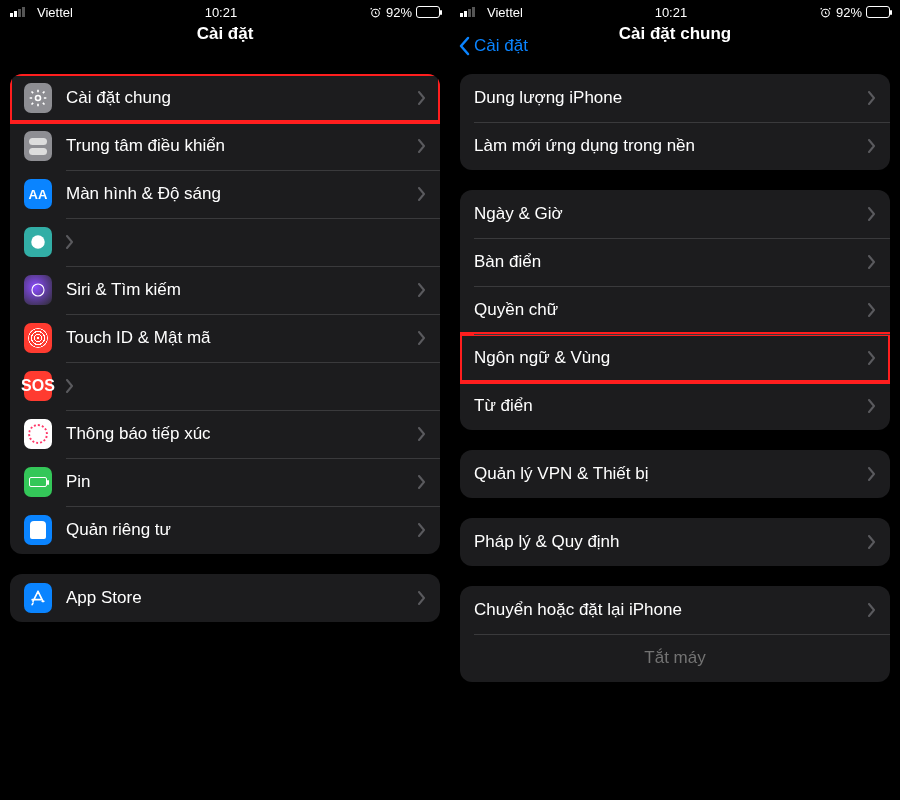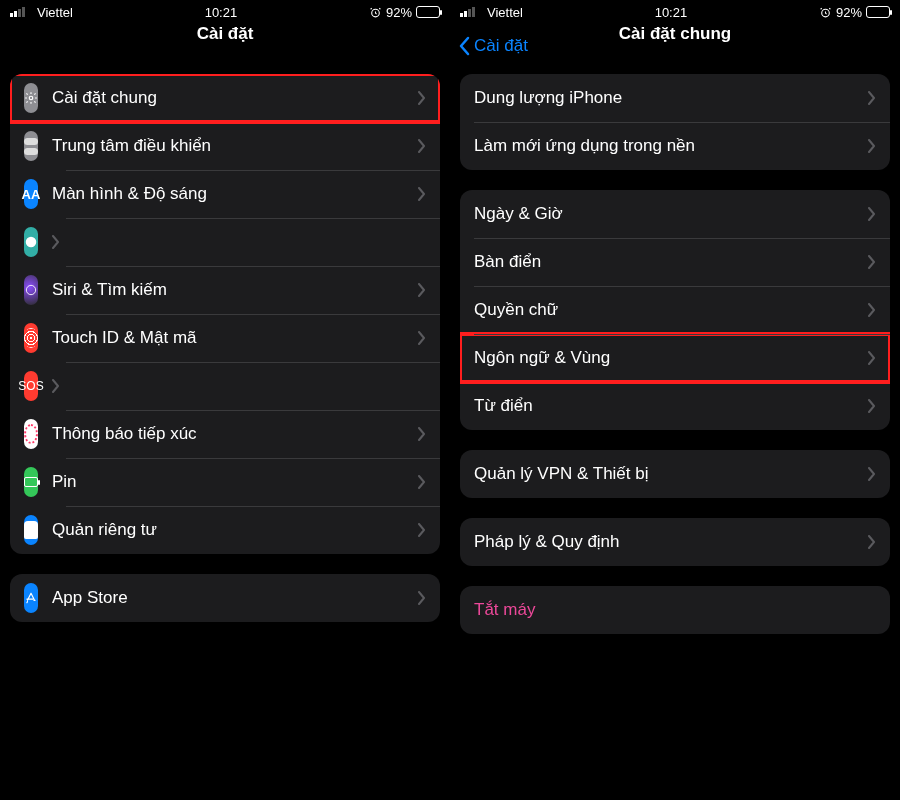"AA" .row .icon { width: 14px -> 28px }
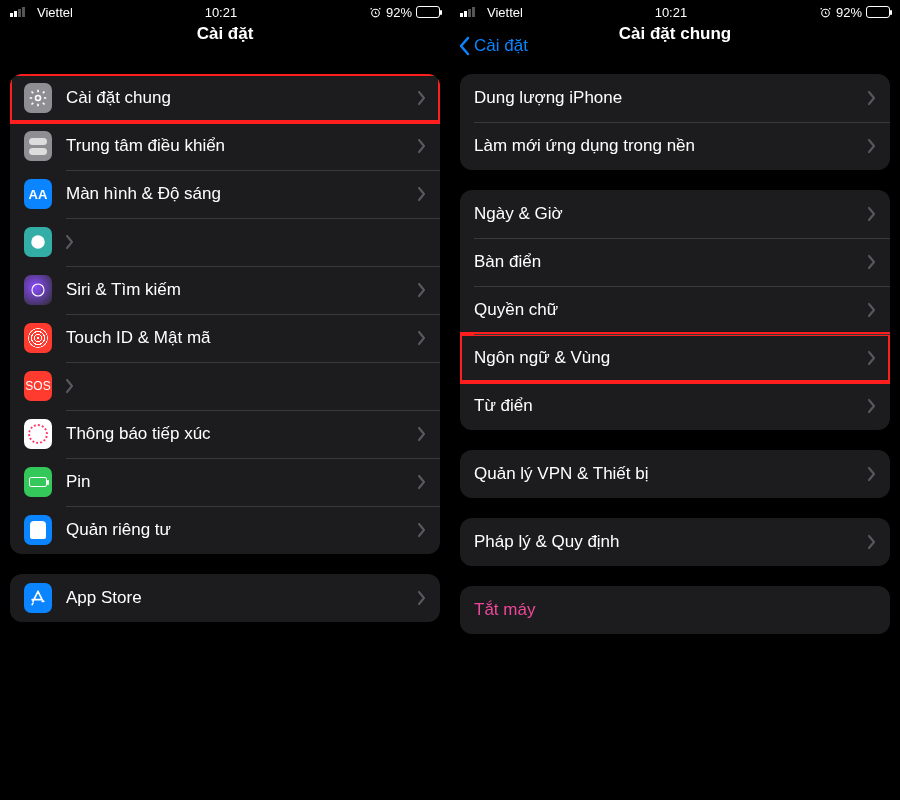"SOS" span { font-size: 12px -> 16px; font-weight: 400 -> 700 }
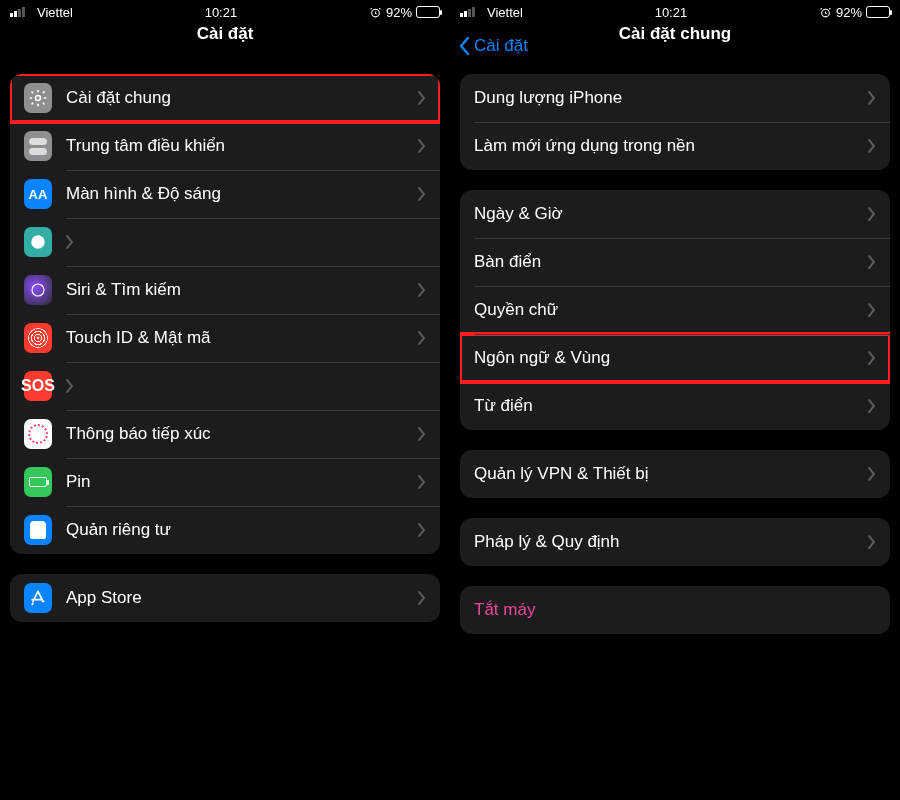"Chuyển hoặc đặt lại iPhone" div.row { html: none -> <div> <span>Chuyển hoặc đặt lại iPhone</span> <span> <svg> <path></path> </svg> </span> </div> }
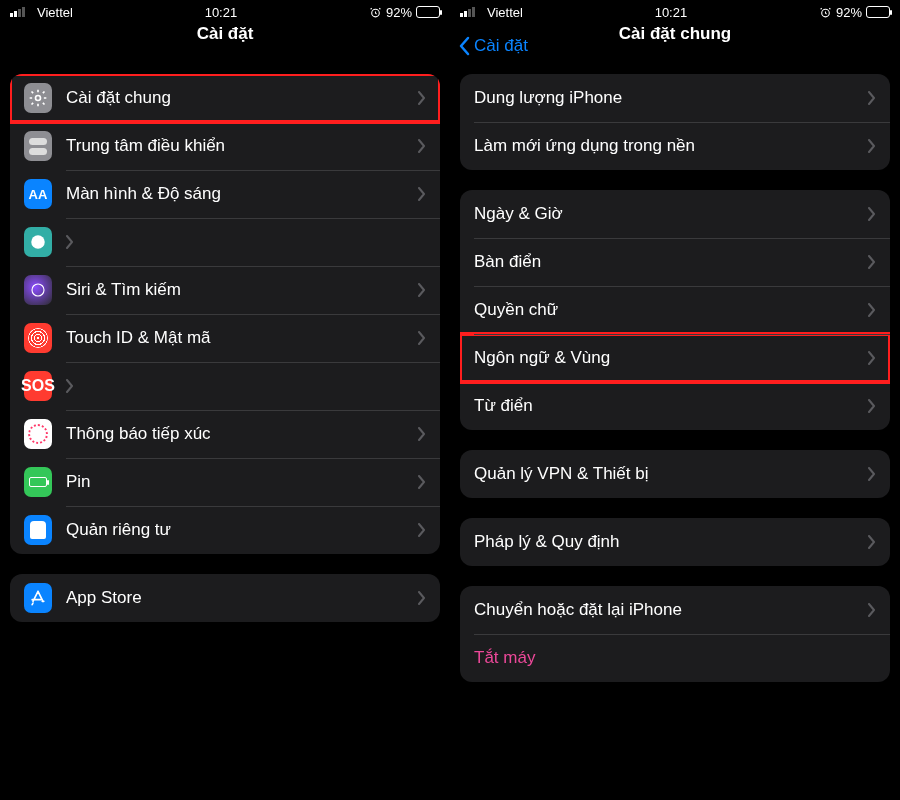"Tắt máy" .row.link { color: #ec4899 -> #737373; text-align: none -> center }
